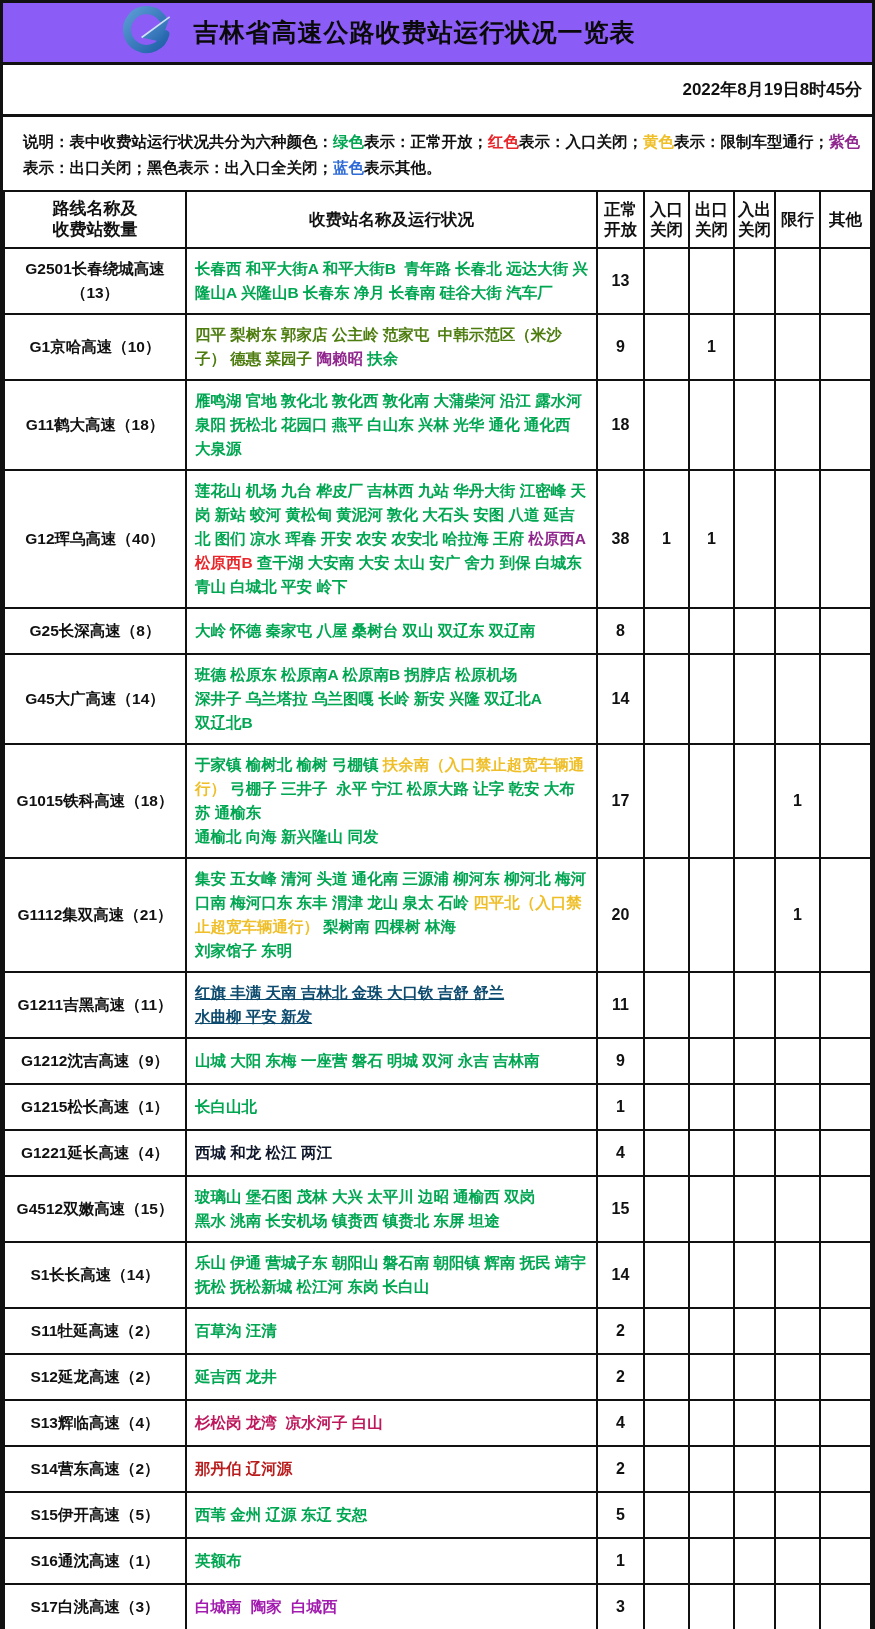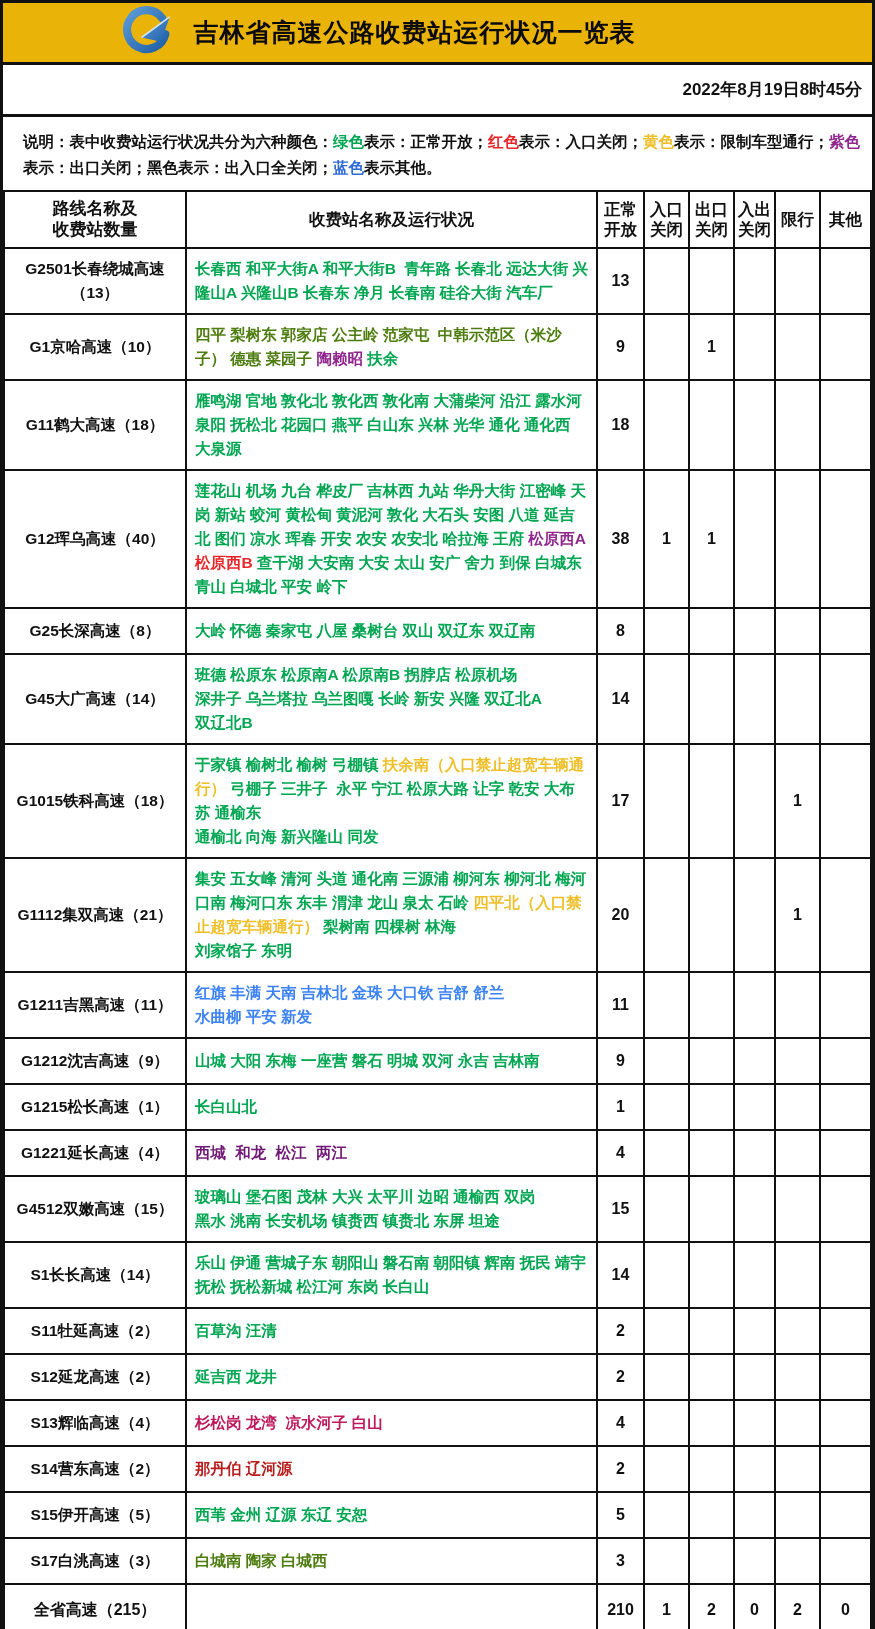"吉林省高速公路收费站运行状况一览表" .title-band { background: #eab308 -> #8b5cf6 }
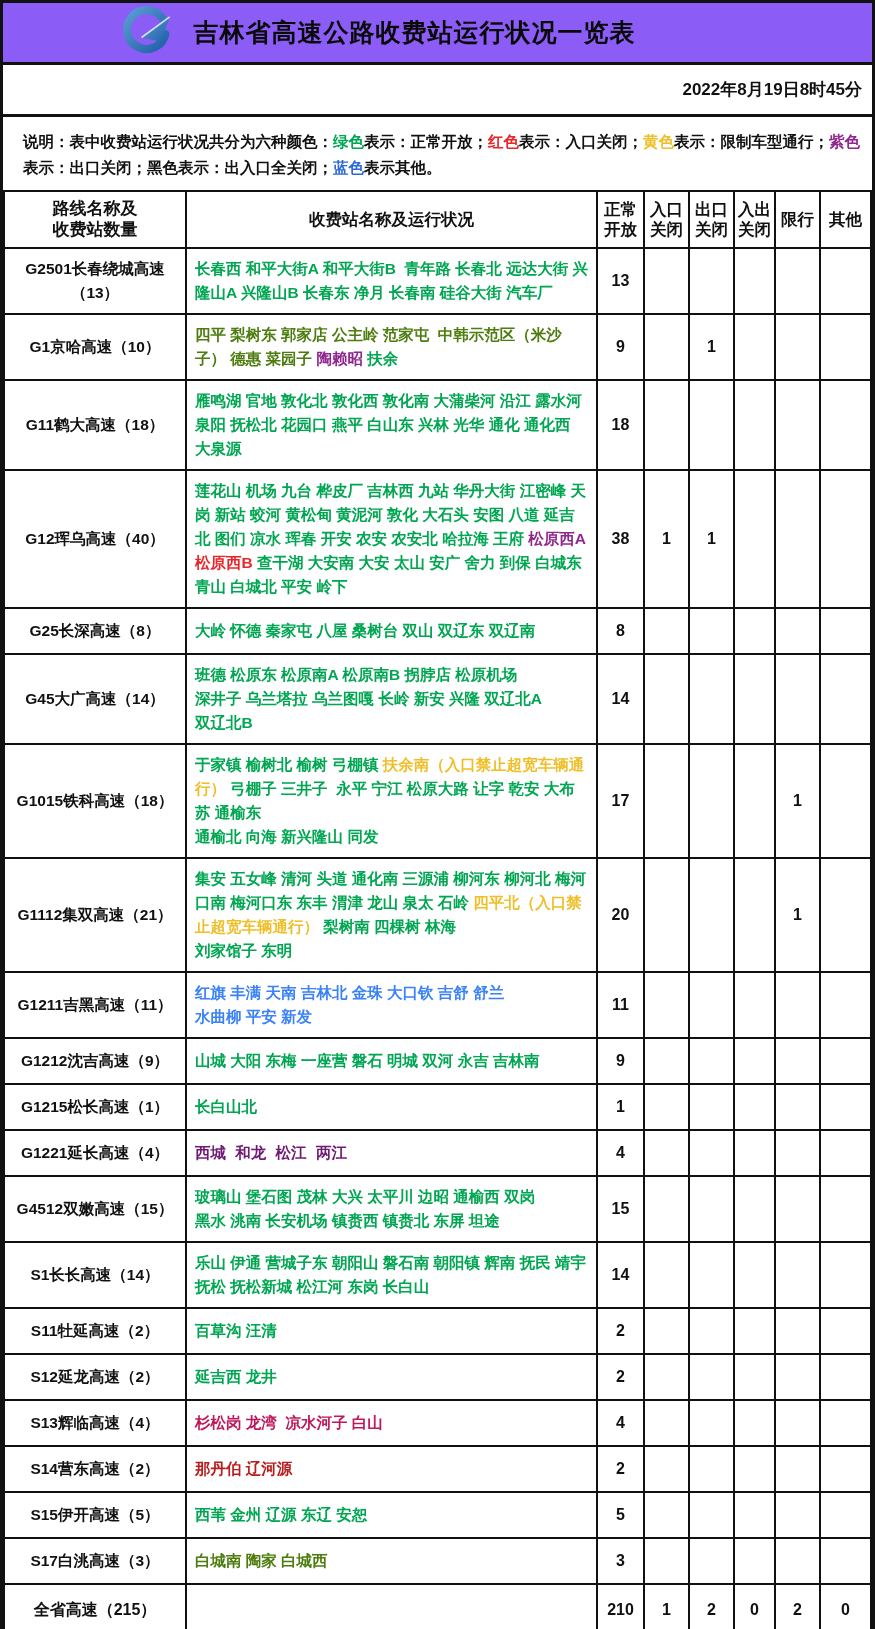"红旗 丰满 天南 吉林北 金珠" span { color: #3b82f6 -> #0c4a6e; text-decoration: none -> underline }
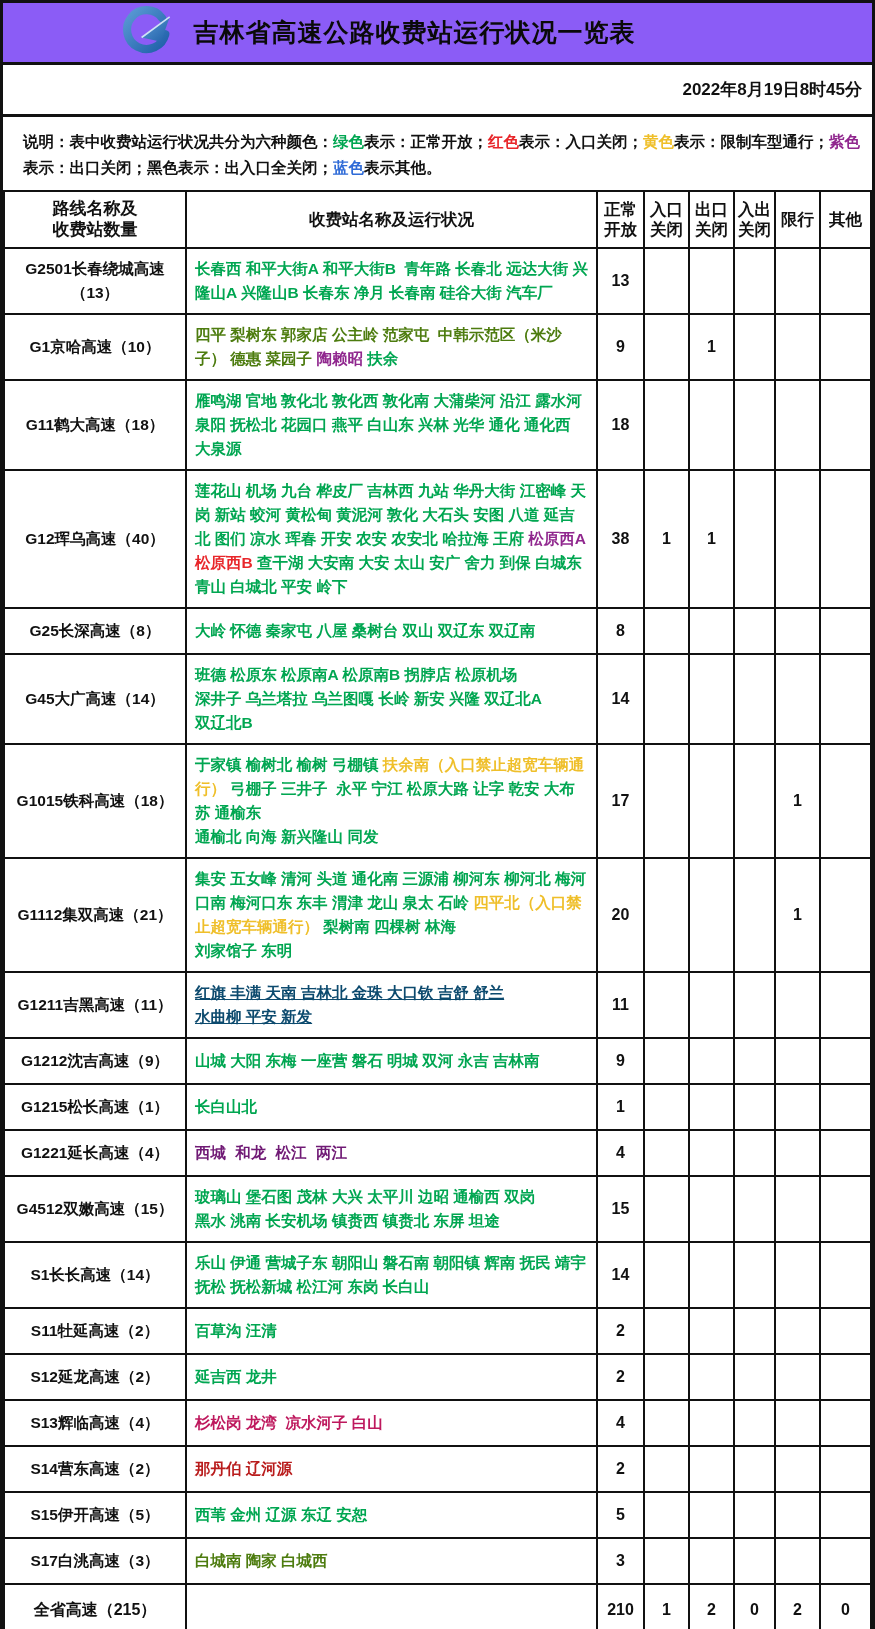"西城 和龙 松江 两江" span { color: #701a75 -> #0f172a; font-family: Liberation Mono, monospace -> none }
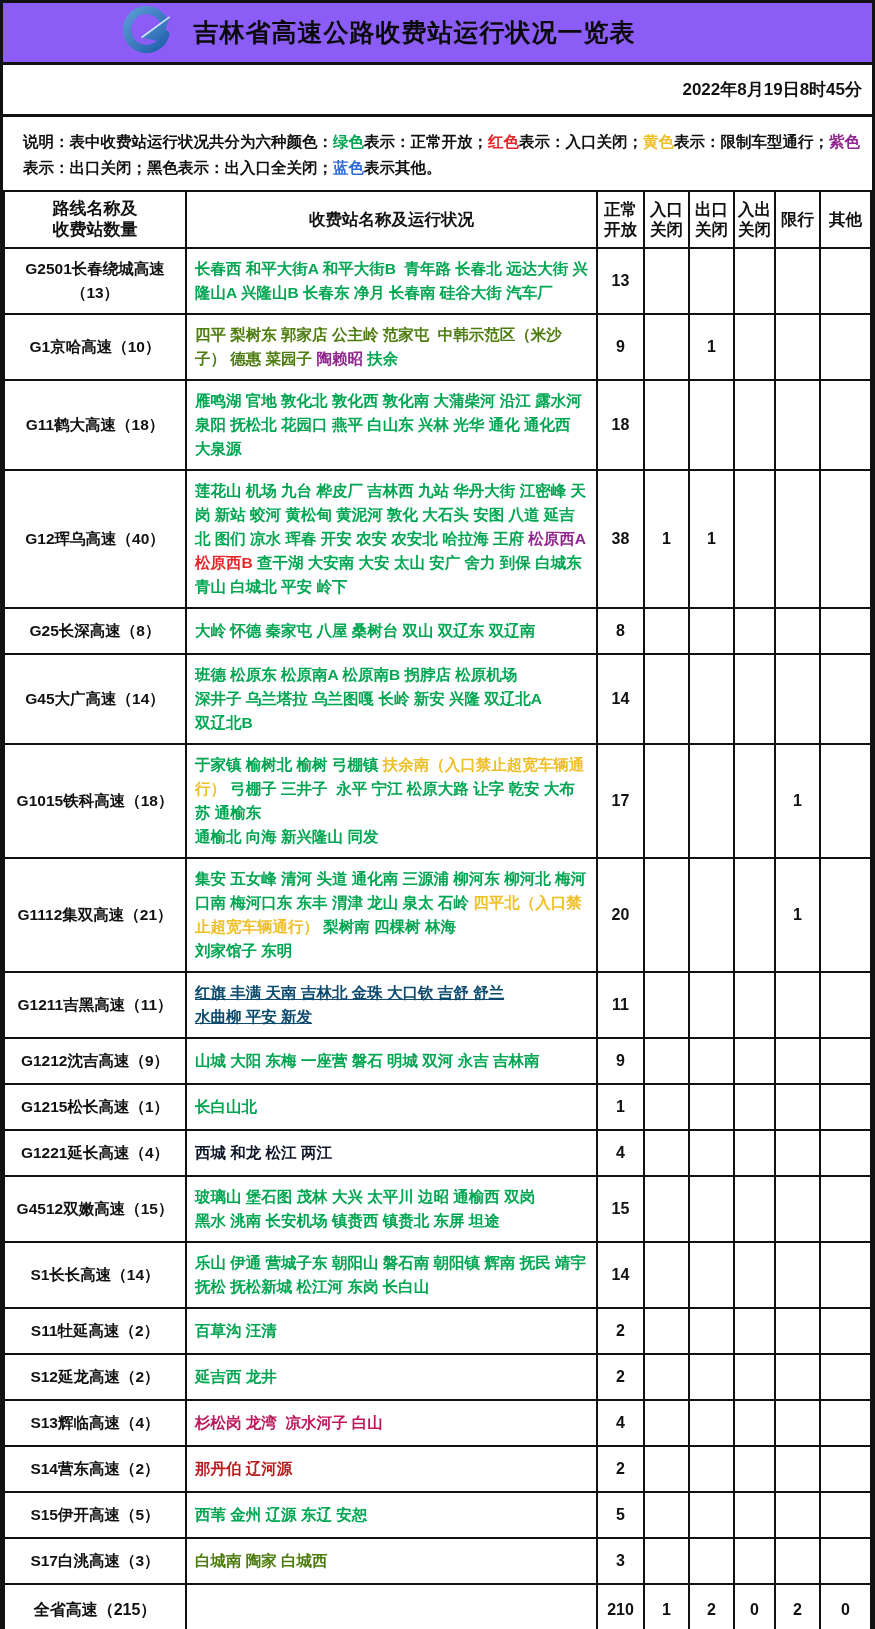"S16通沈高速（1）" tr { html: none -> <tr> <td>S16通沈高速（1）</td> <td><span>英额布</span></td> <td>1</td> <td></td> <td></td> <td></td> <td></td> <td></td> </tr> }
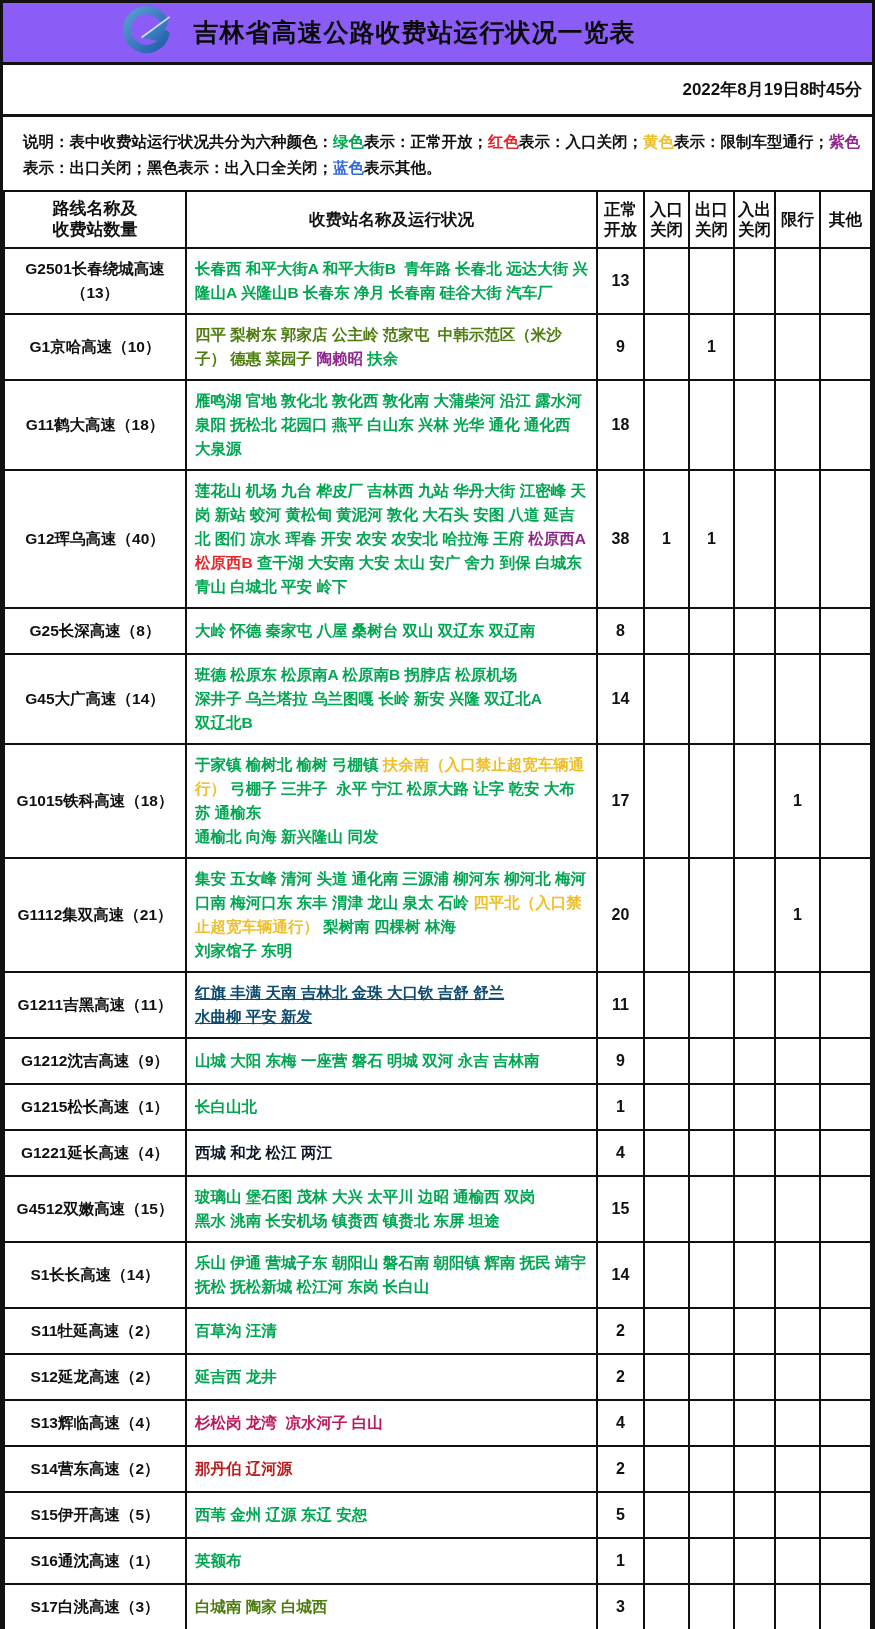"白城南 陶家 白城西" span { color: #4d7c0f -> #a21caf; font-family: none -> Liberation Mono, monospace }
